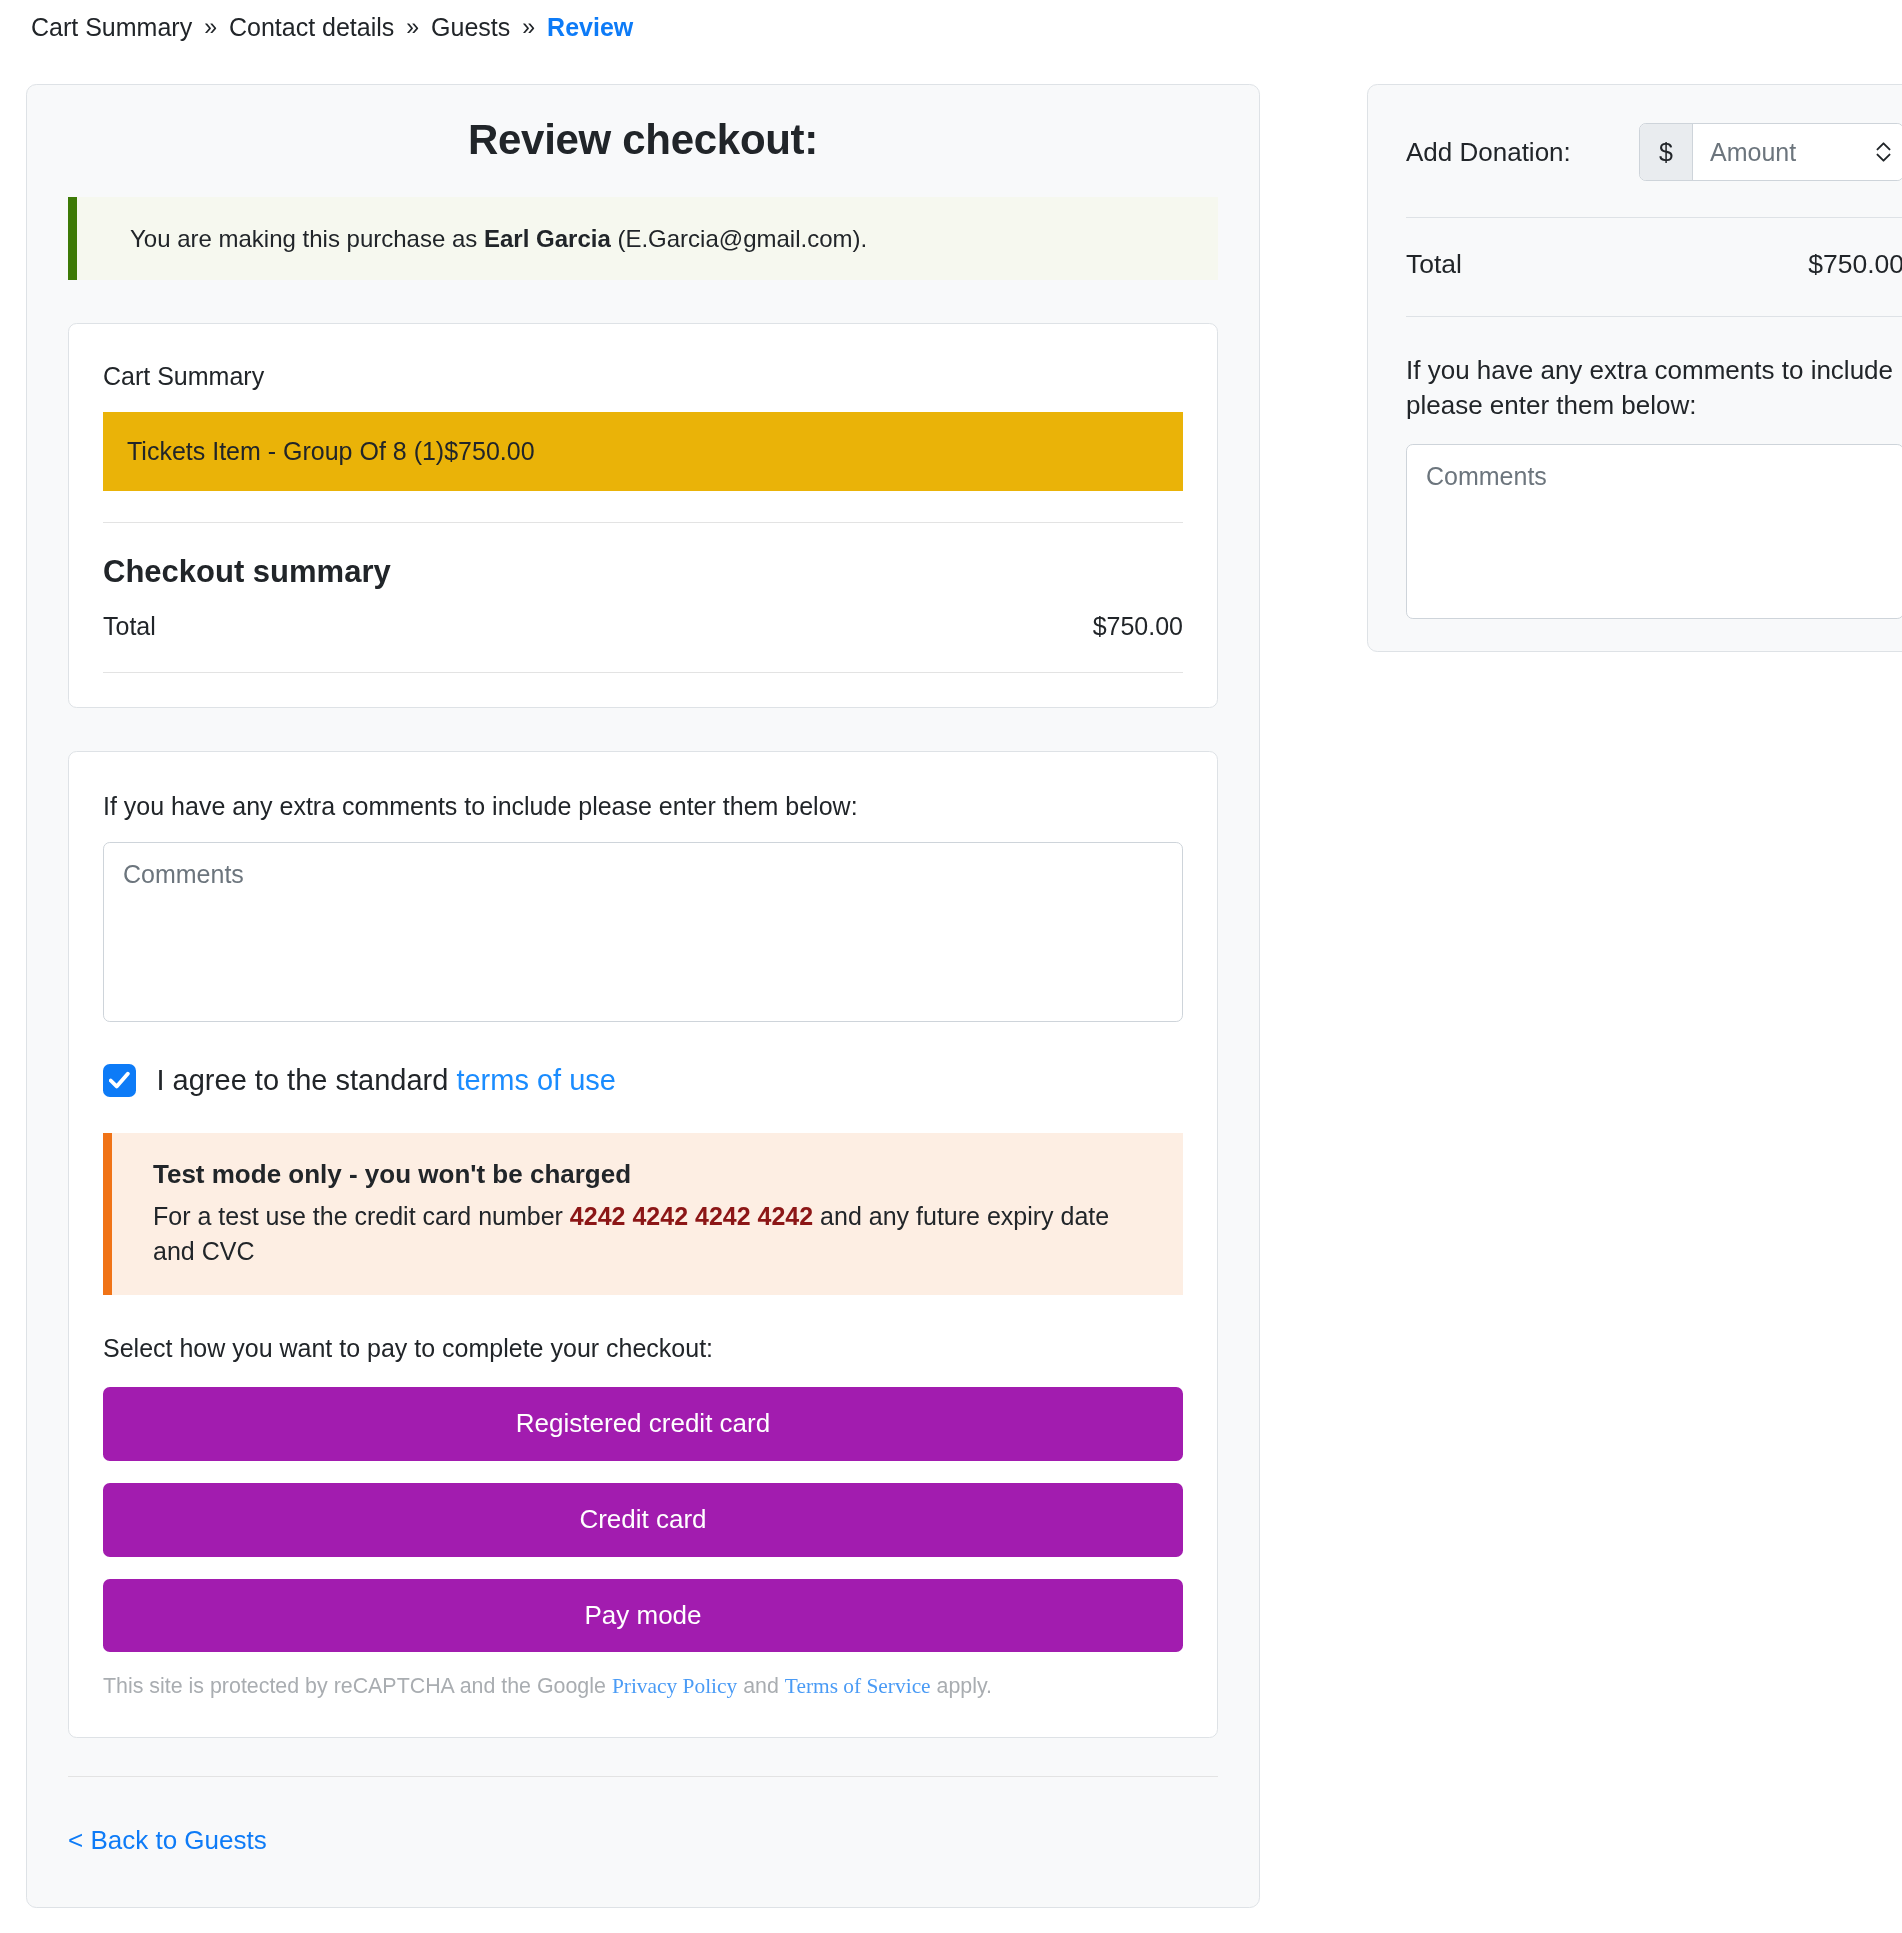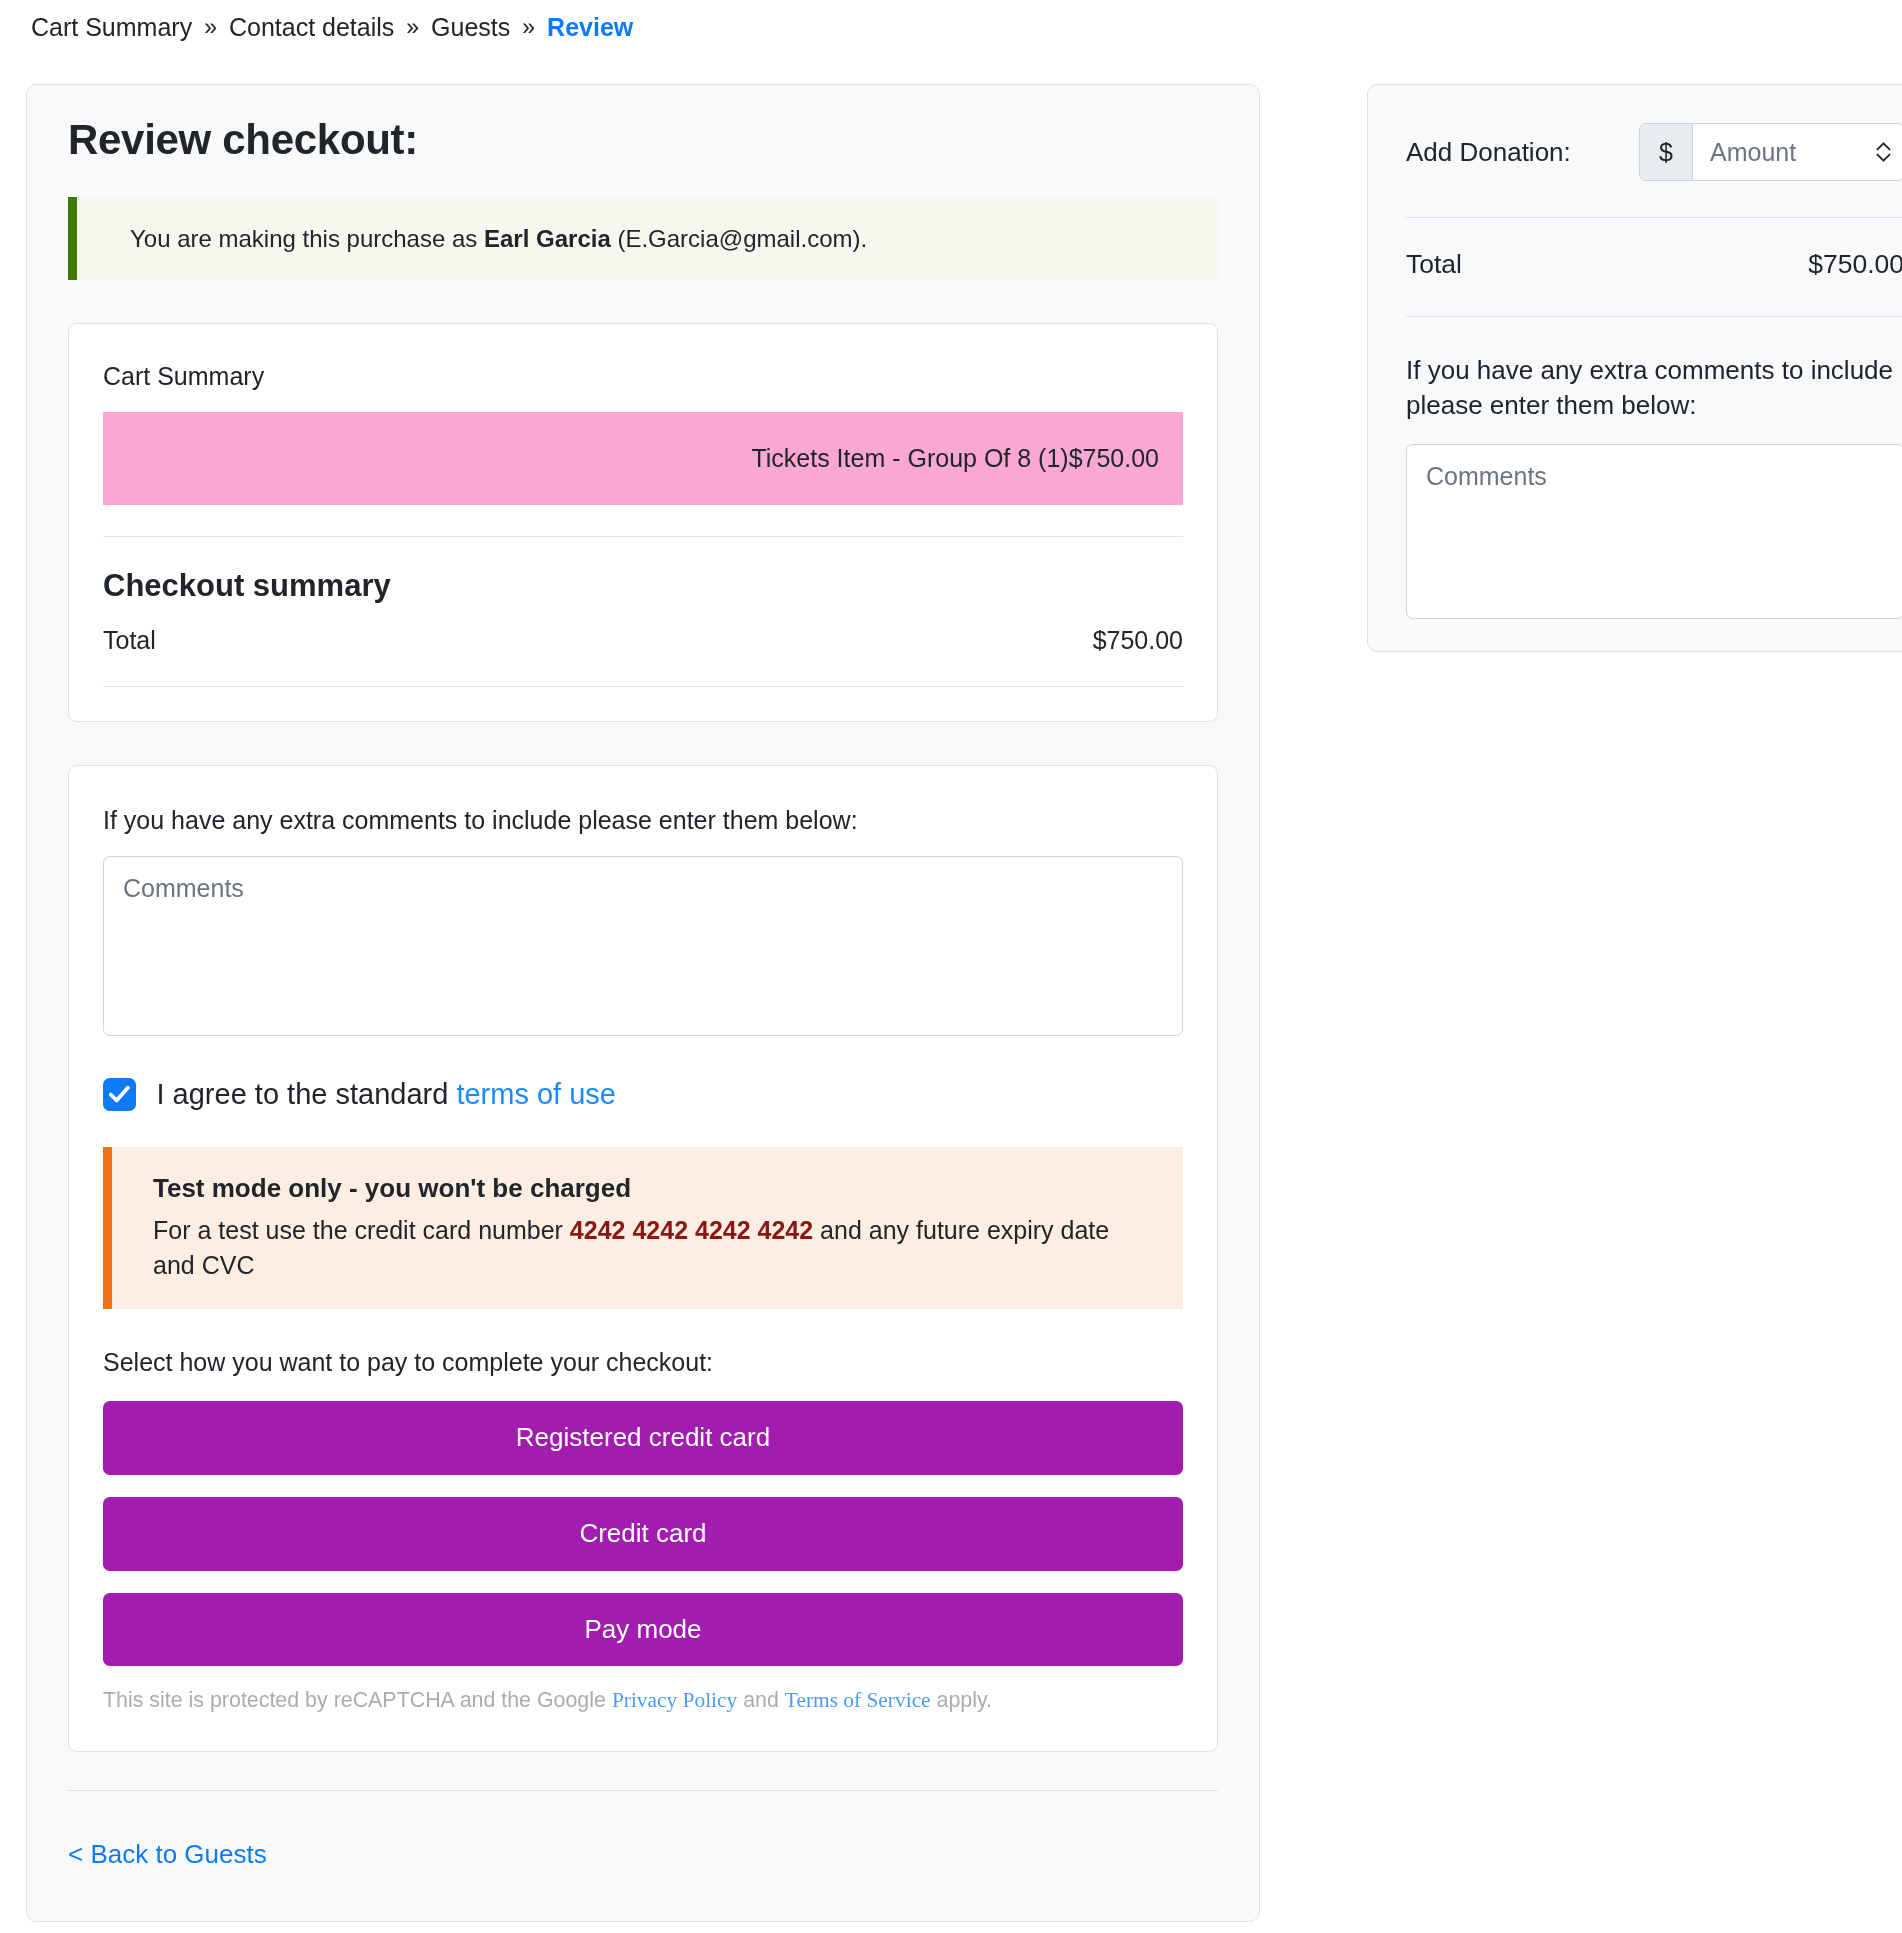"Review checkout:" .page-title { text-align: none -> center }
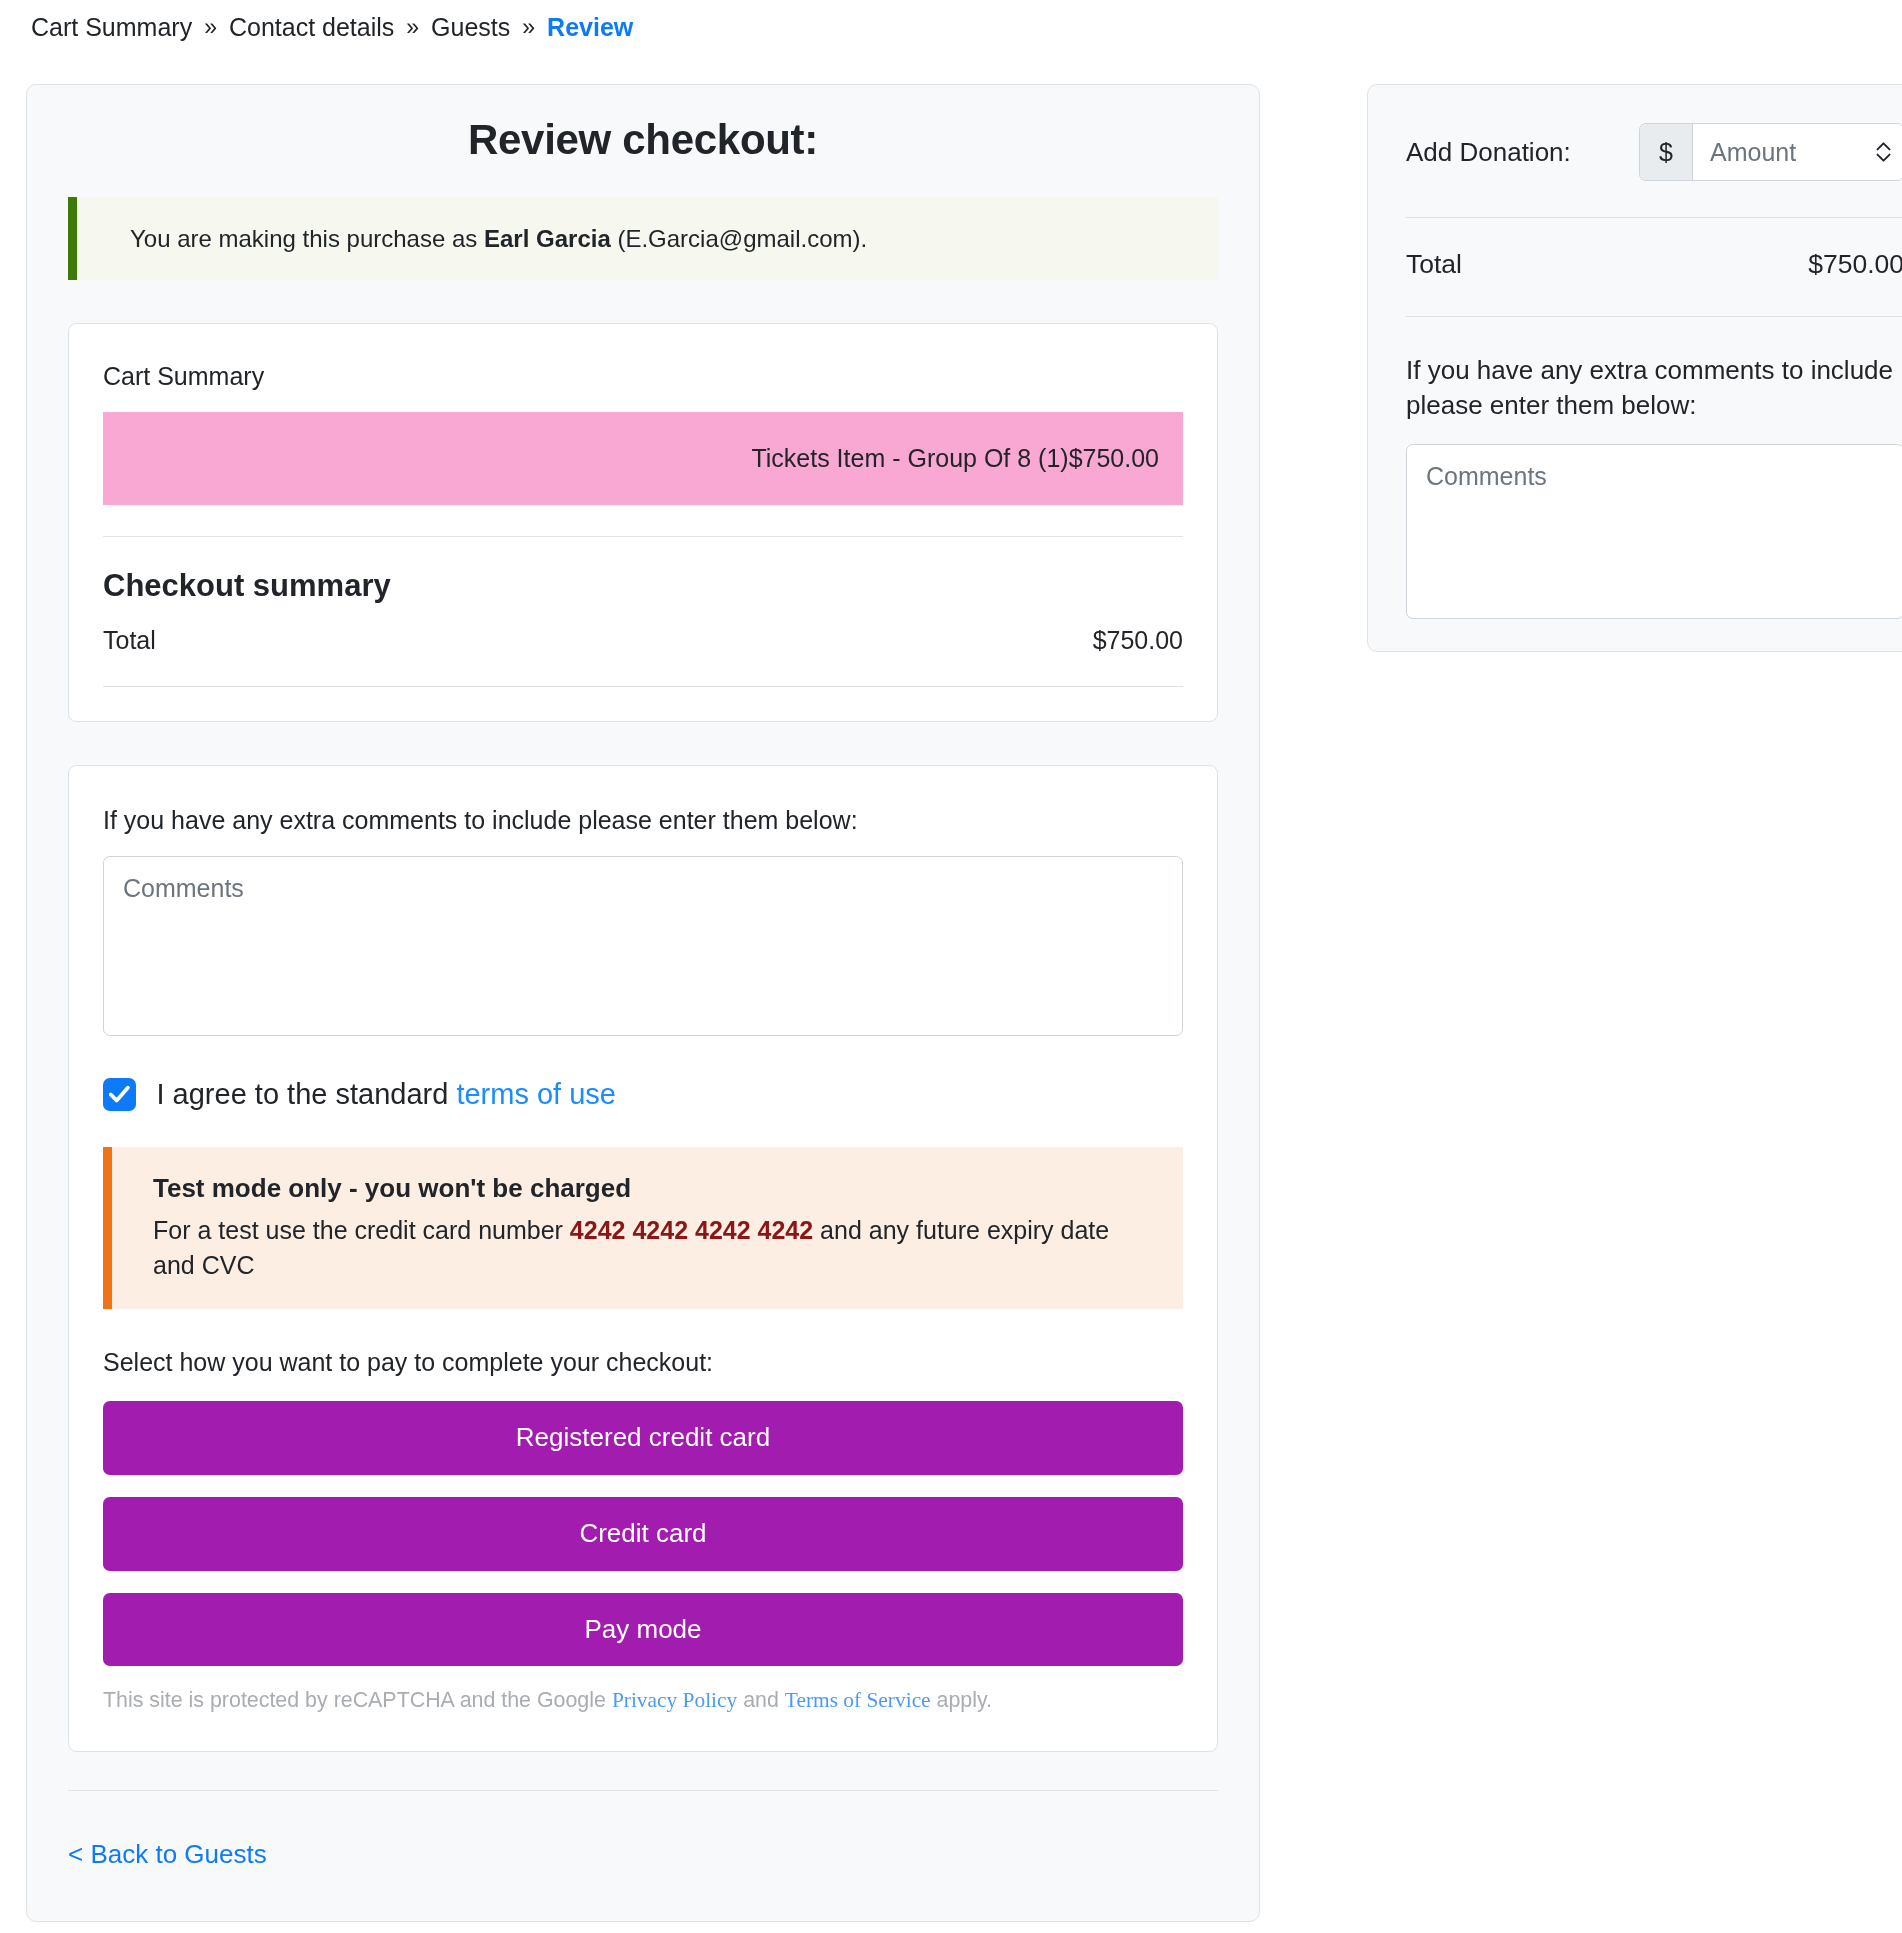"Tickets Item - Group Of" .cart-row { background: #f9a8d4 -> #eab308; justify-content: flex-end -> flex-start; padding: 32px 24px -> 25px 24px }
